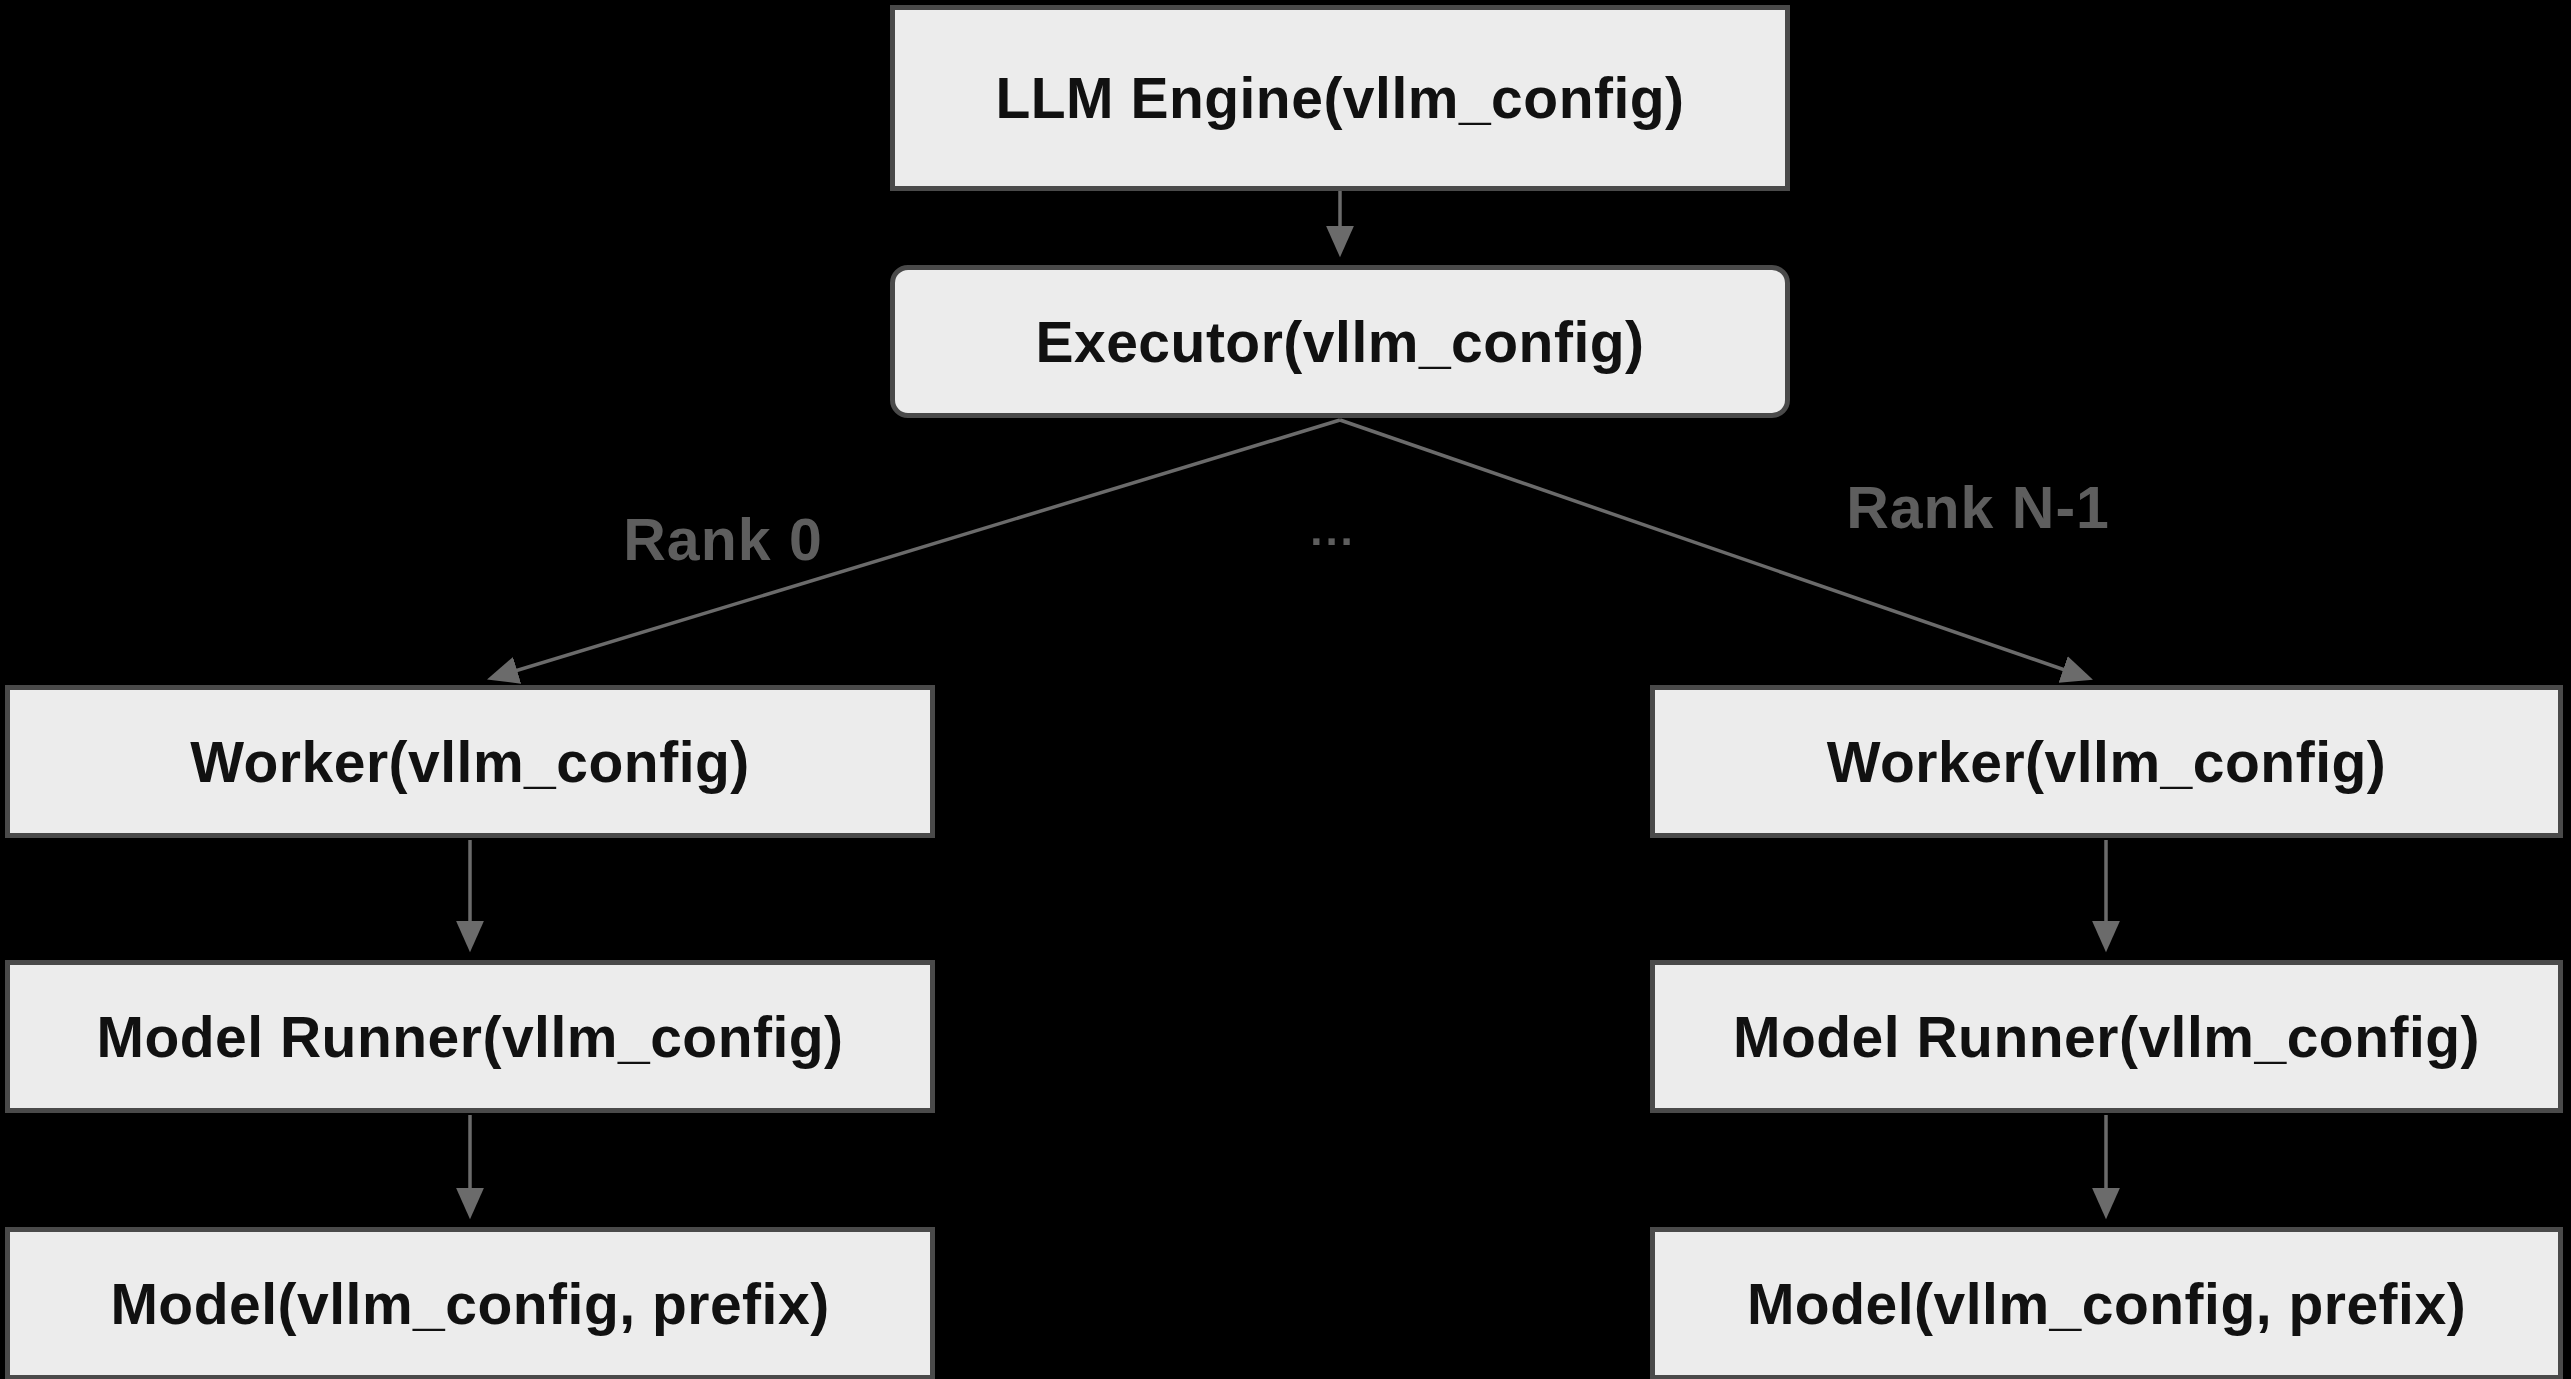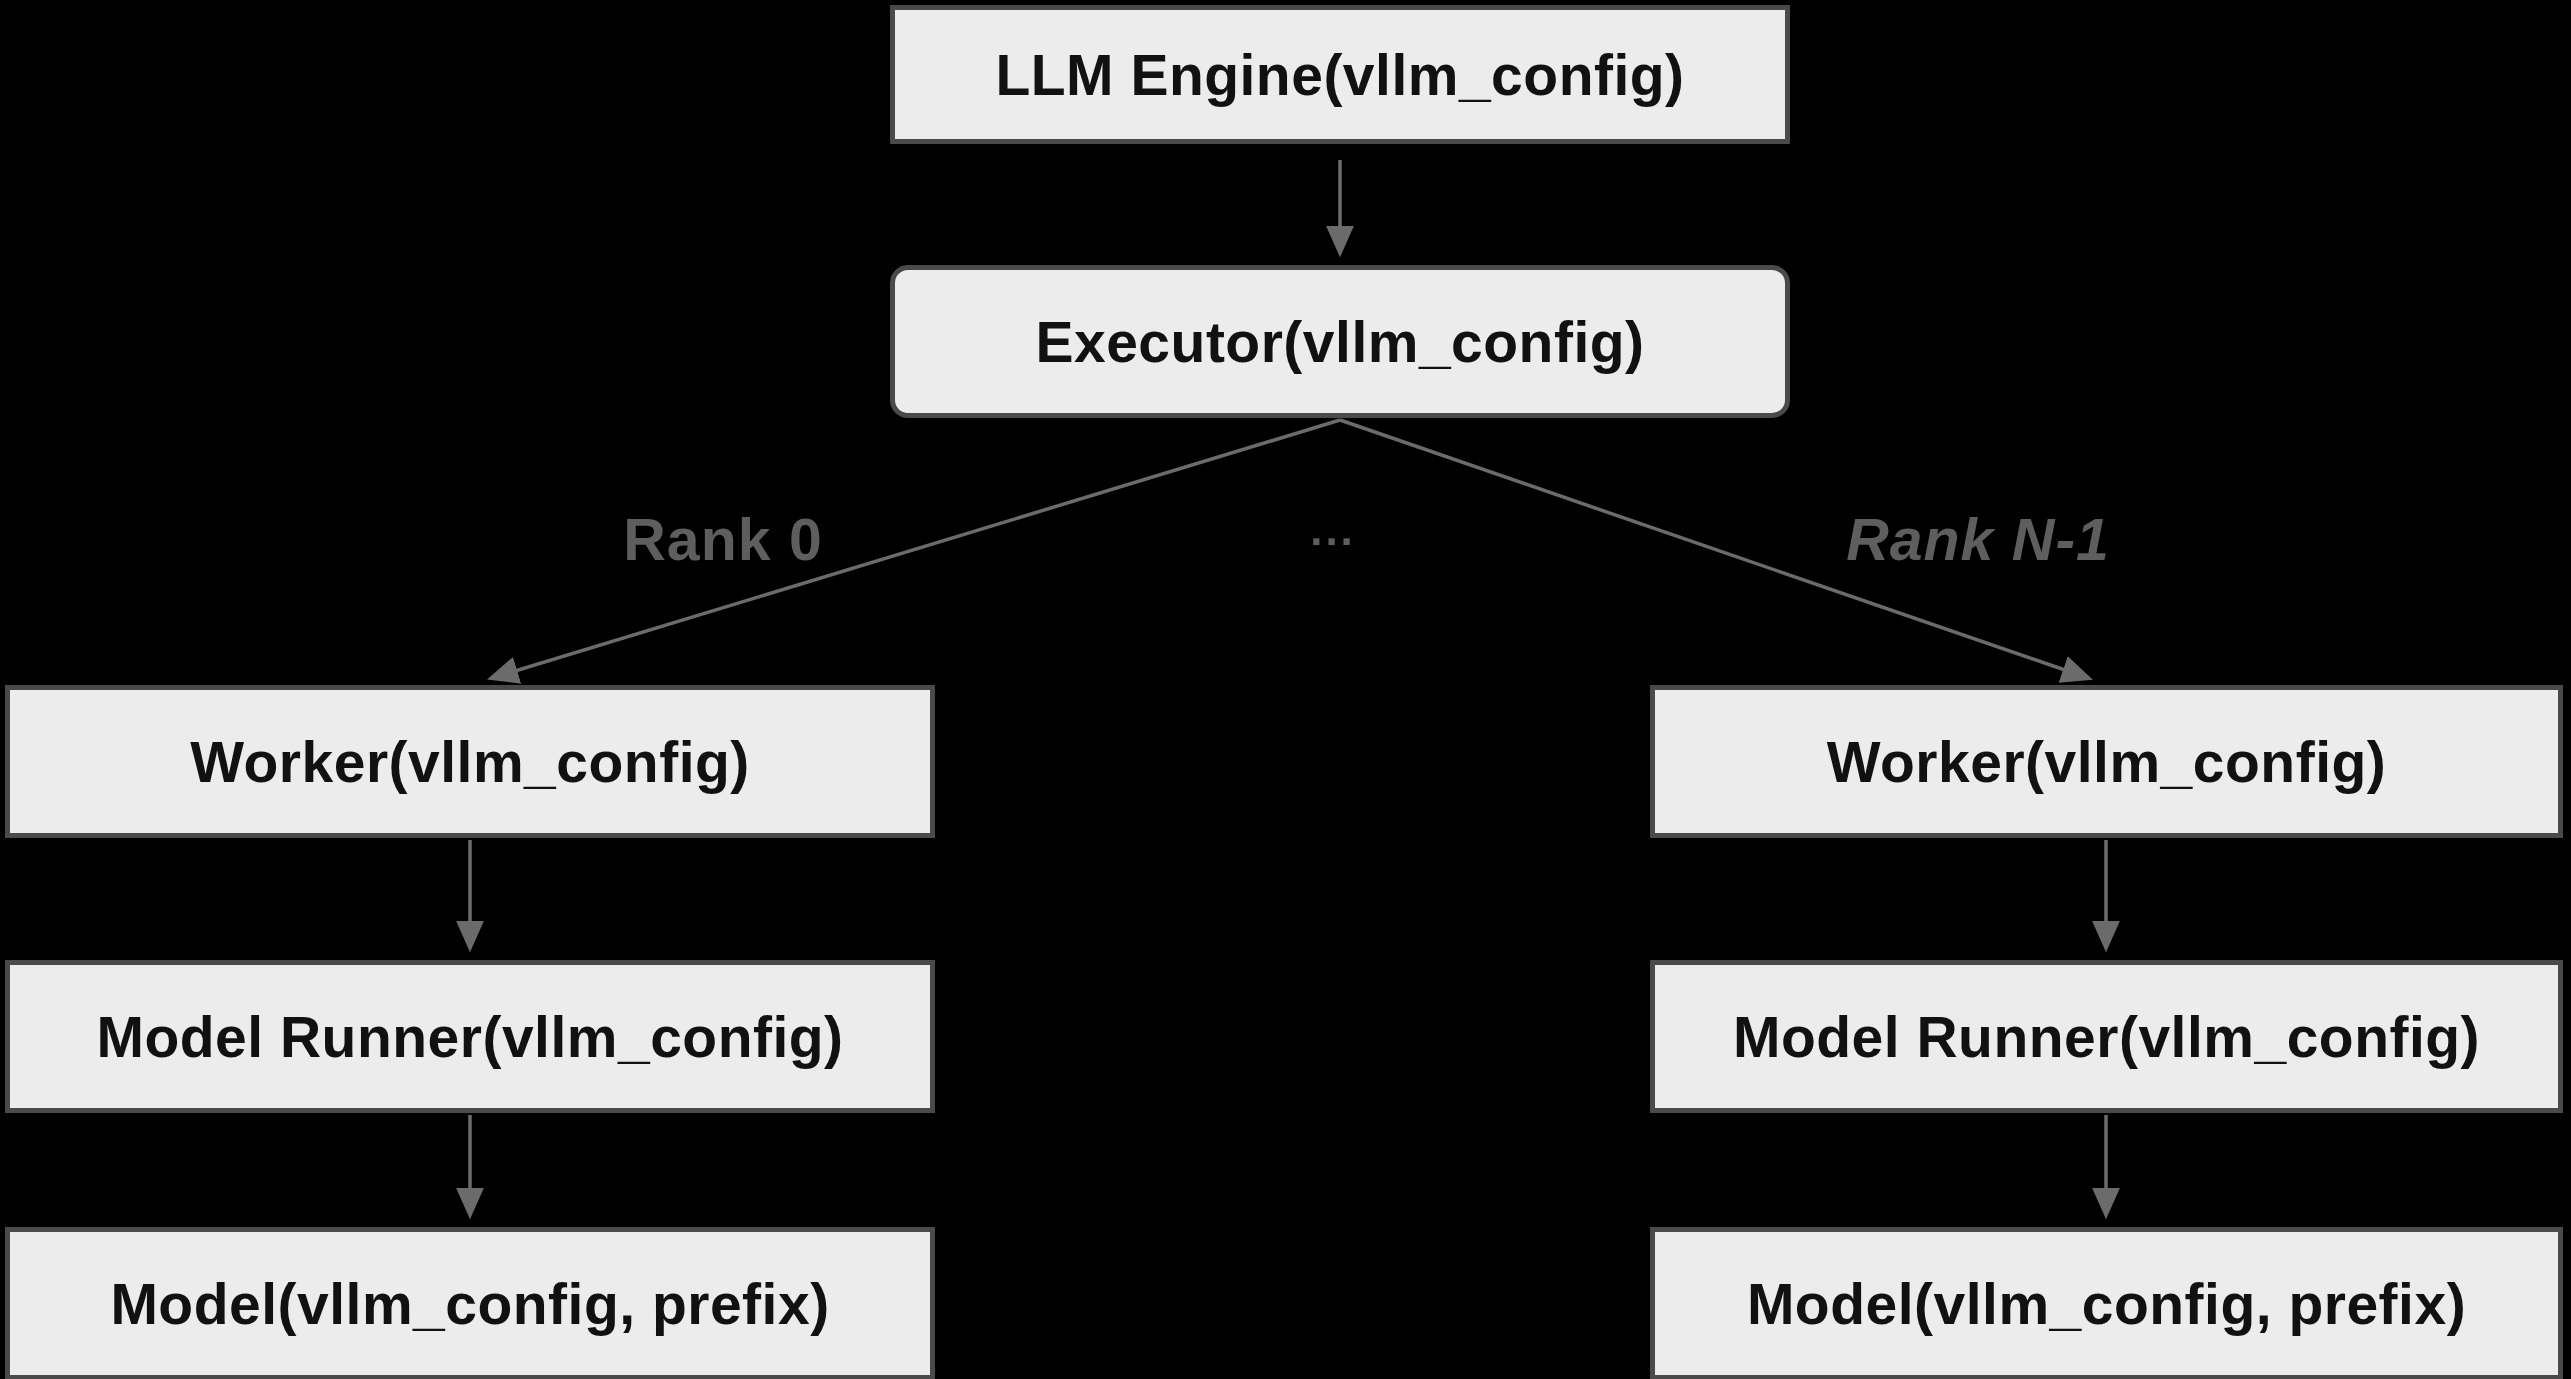"LLM Engine(vllm_config)" .node-llm-engine { height: 139px -> 186px }
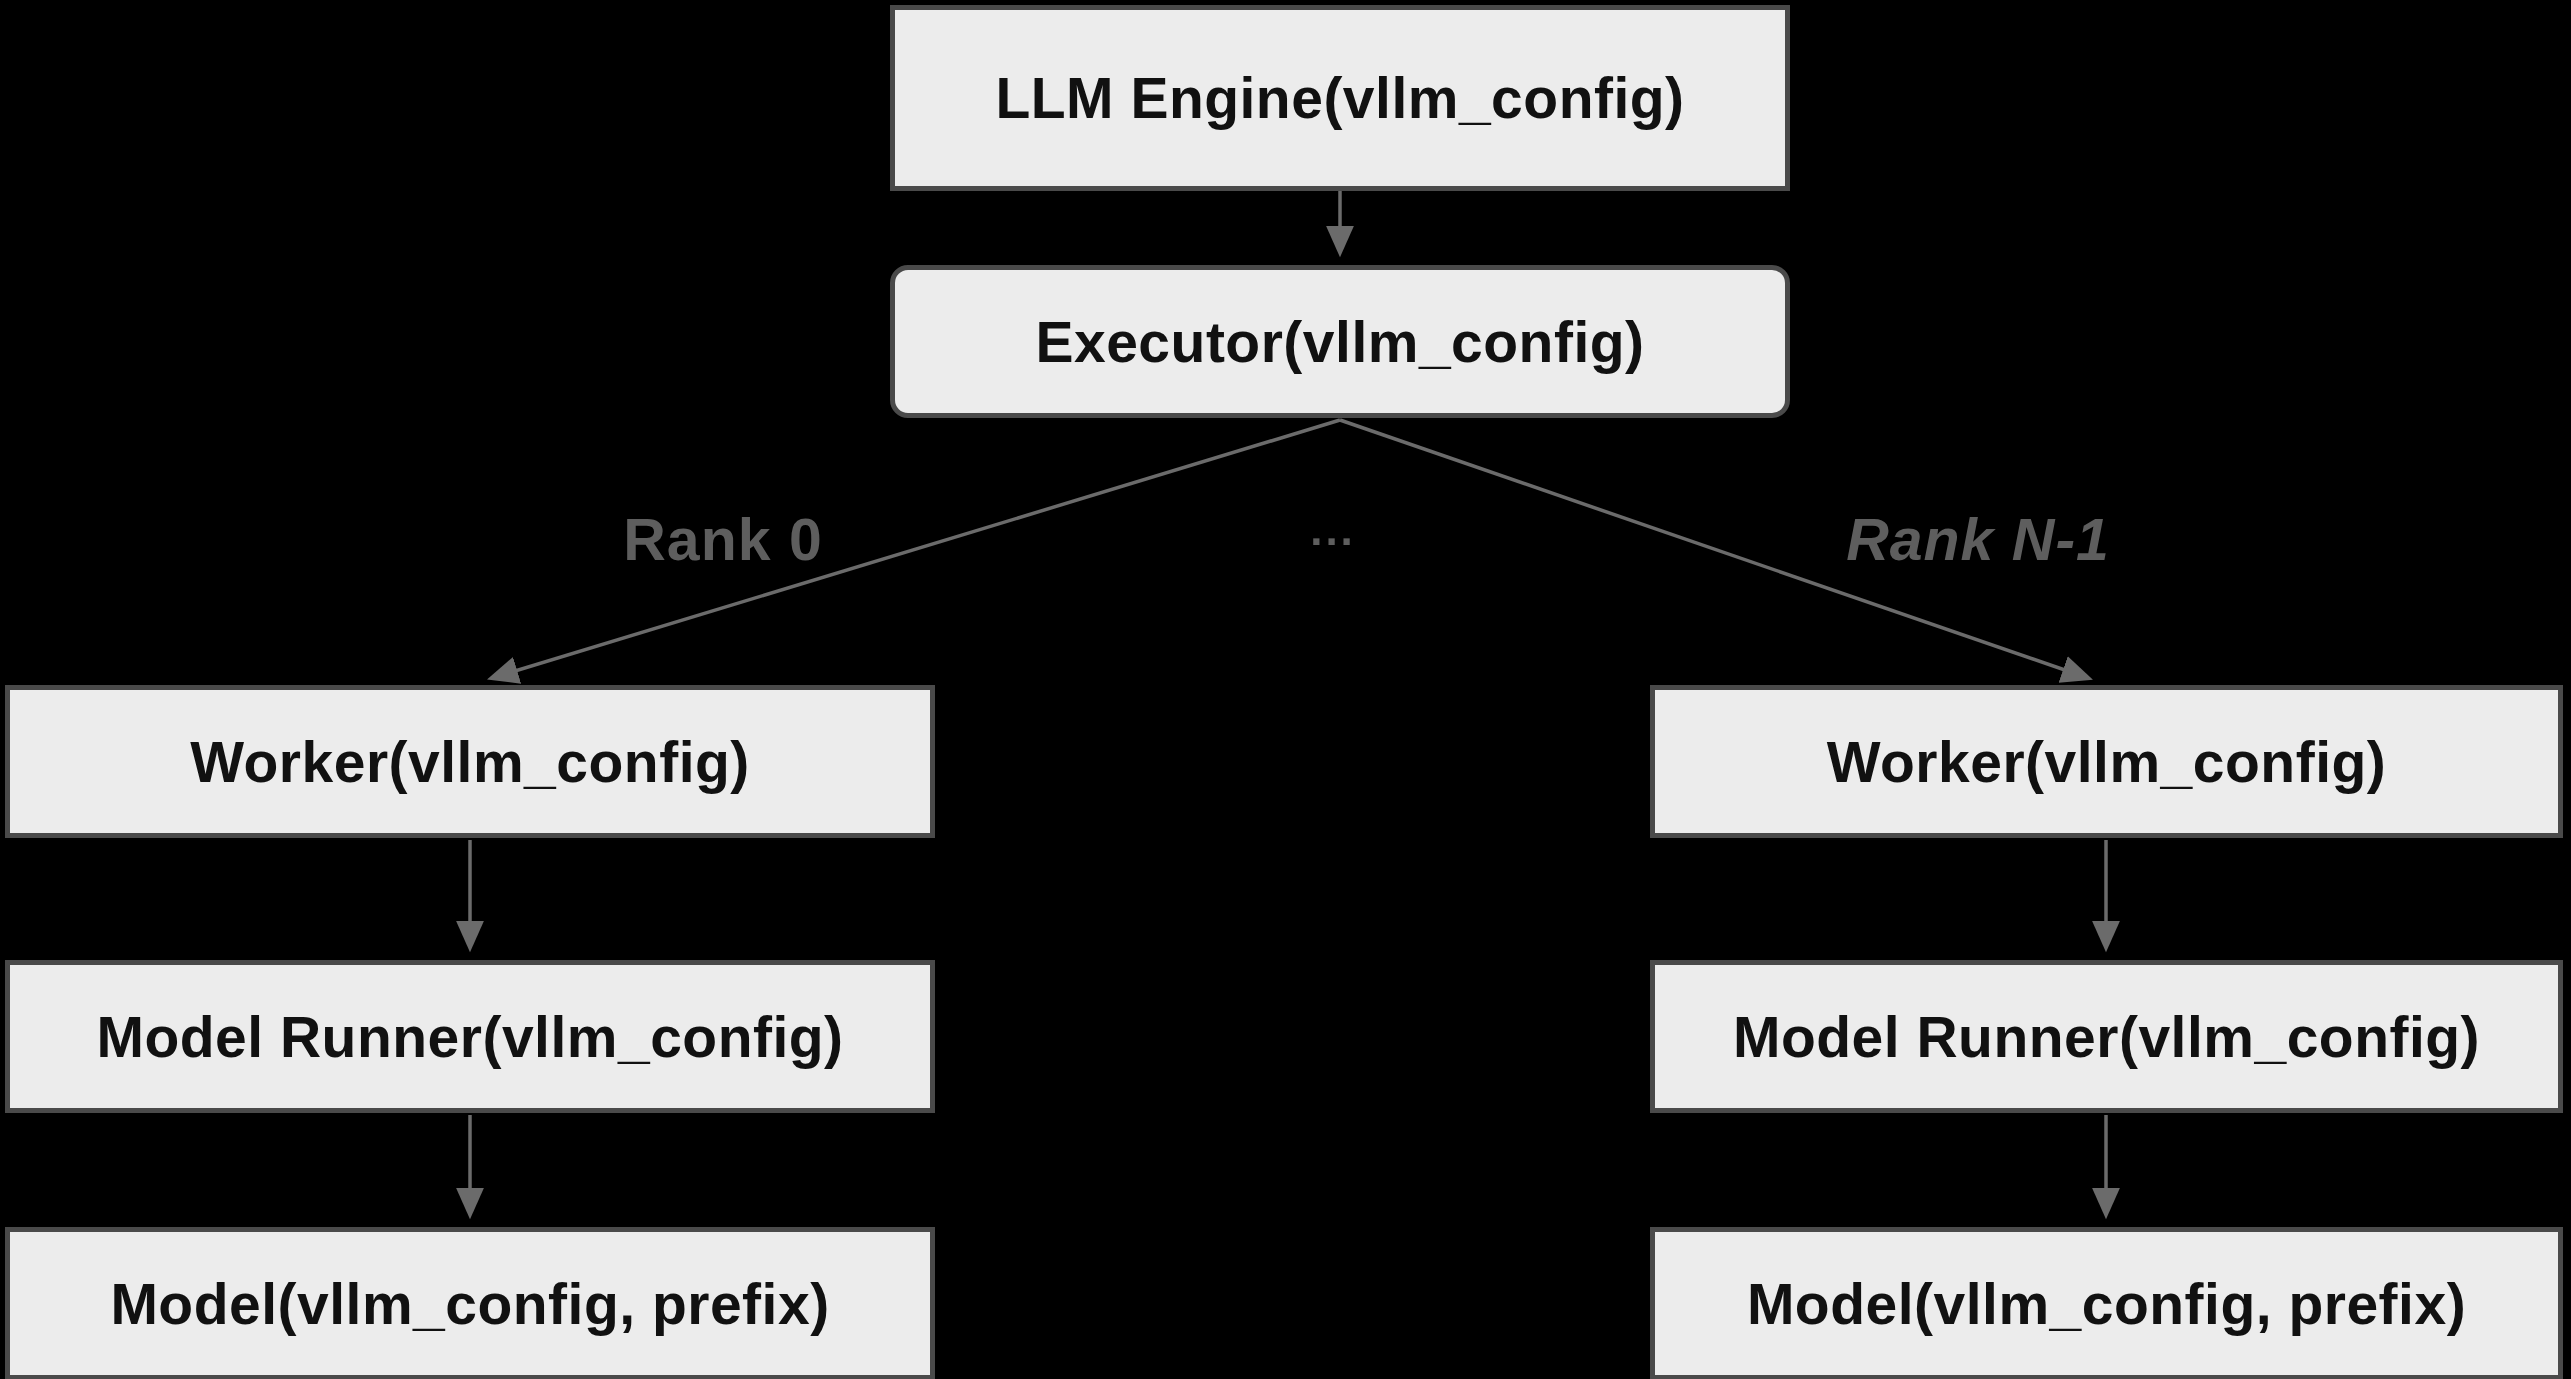"Rank N-1" .edge-label-rankn1 { font-style: italic -> none; top: 540px -> 508px }
